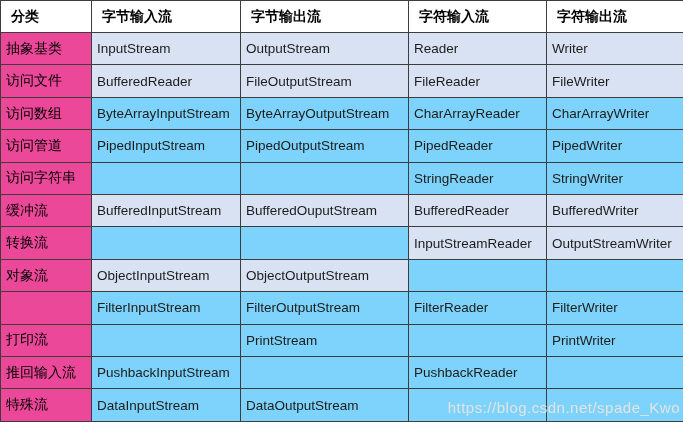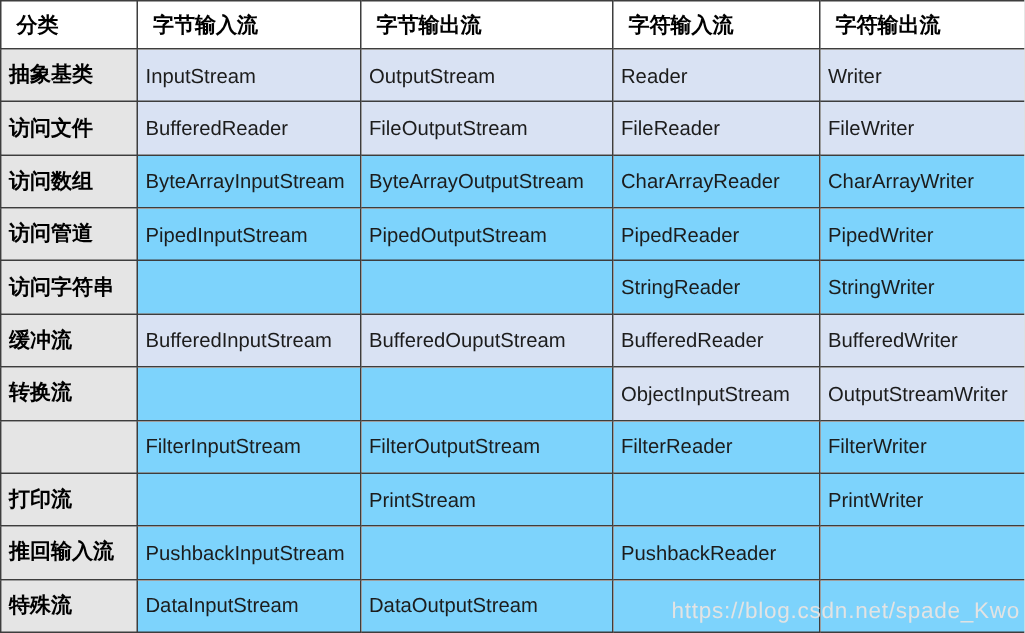"抽象基类" .io-table td.cat { background: #e5e5e5 -> #ec4899; font-weight: bold -> normal }
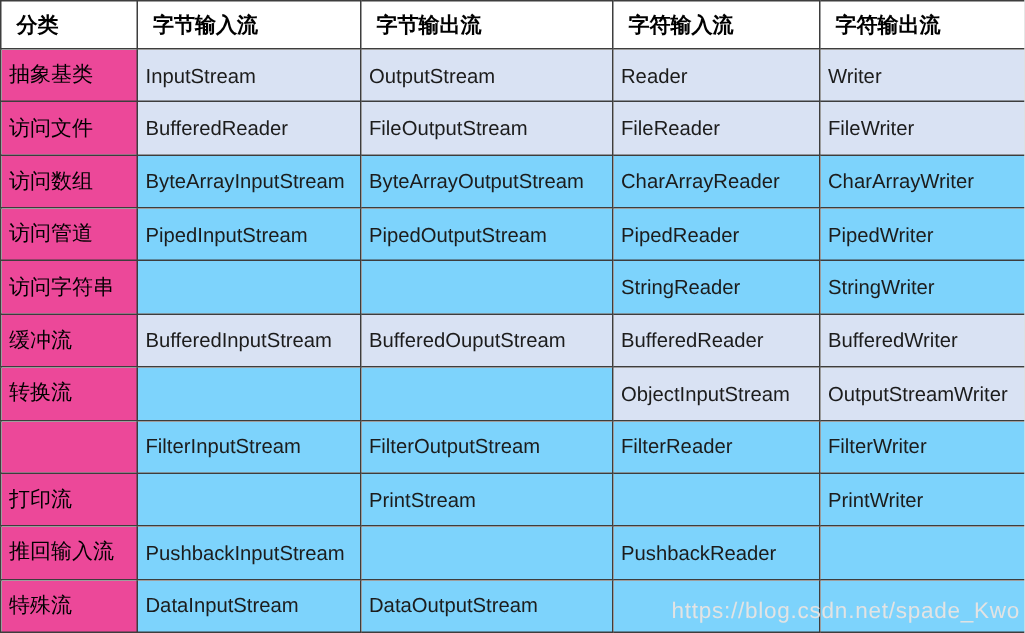"ObjectInputStream" td.cls { text: ObjectInputStream -> InputStreamReader }
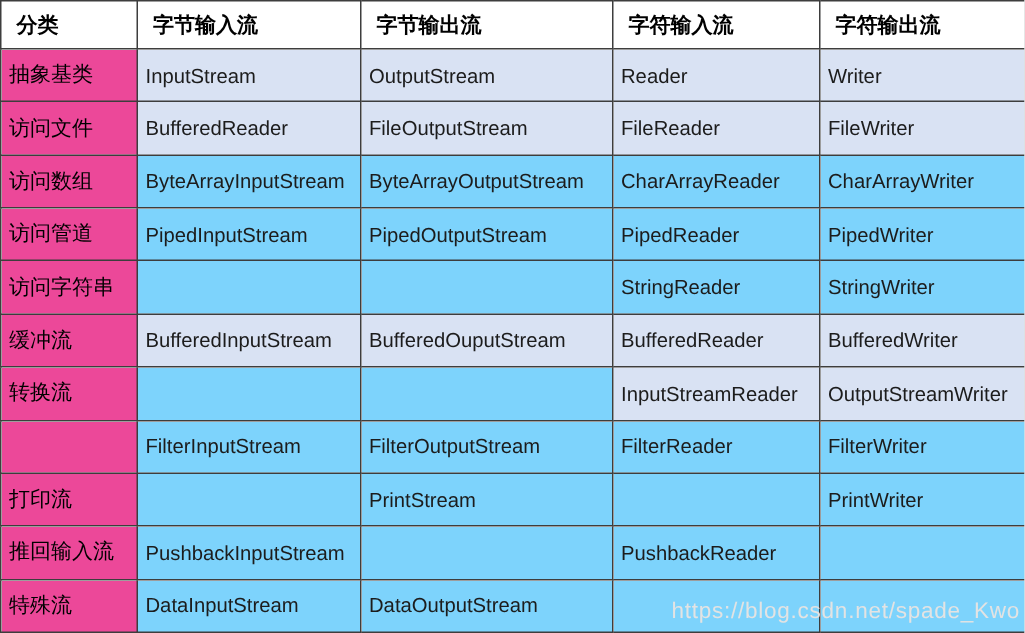"对象流" tr { html: none -> <tr> <td>对象流</td> <td>ObjectInputStream</td> <td>ObjectOutputStream</td> <td></td> <td></td> </tr> }
